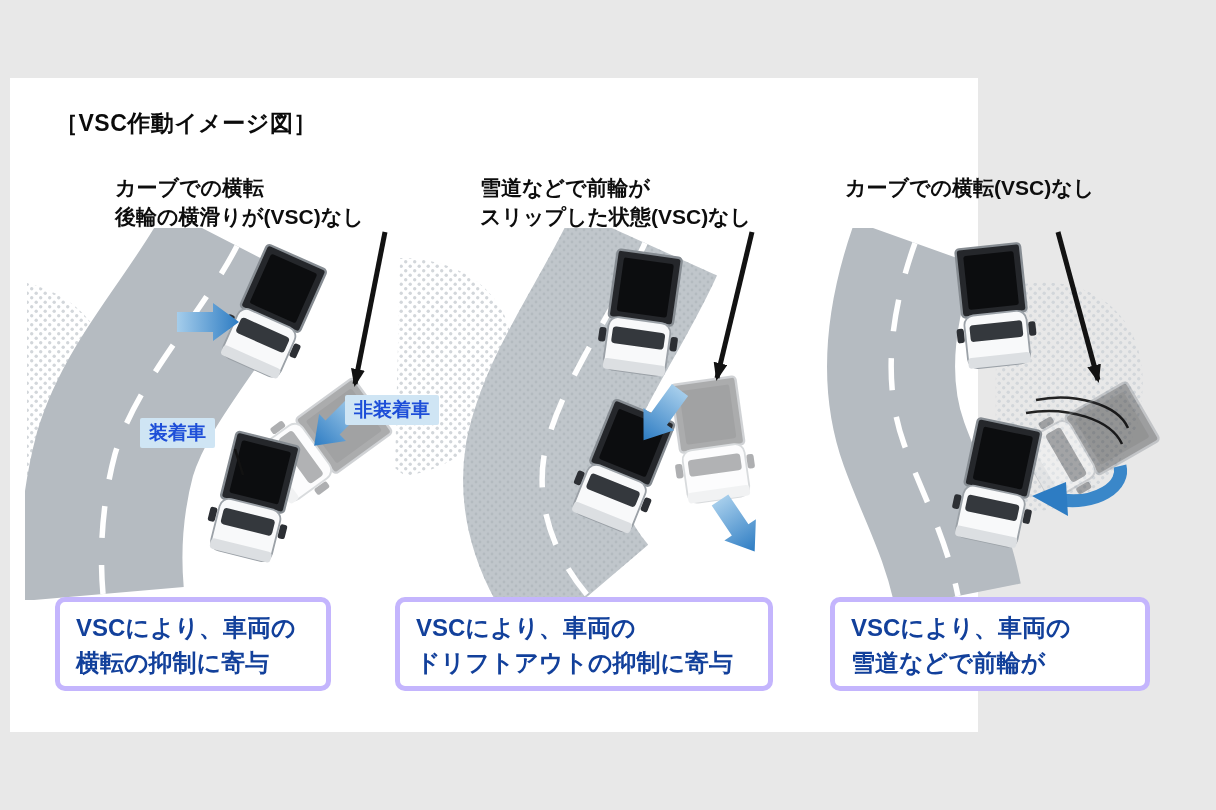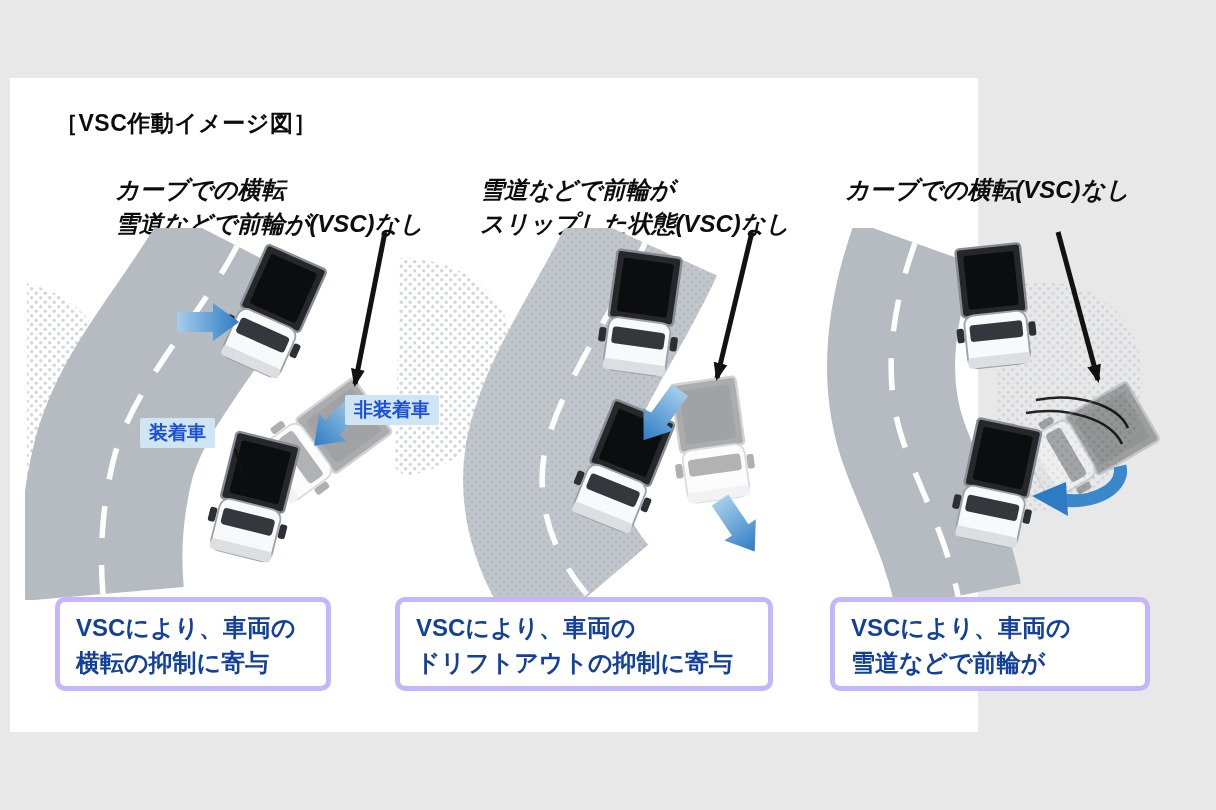"カーブでの横転" .caption { font-size: 24px -> 21px; font-style: italic -> none }
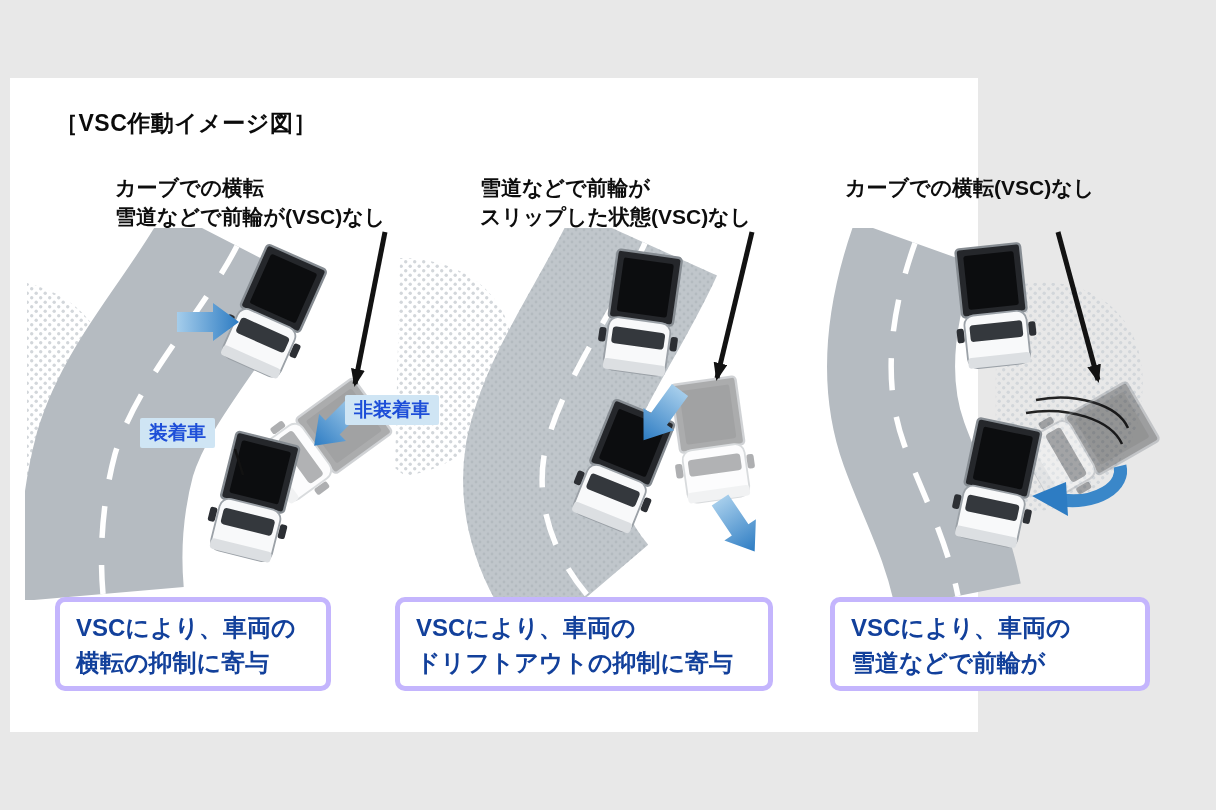"雪道などで前輪が(VSC)なし" div { text: 雪道などで前輪 -> 後輪の横滑り }
